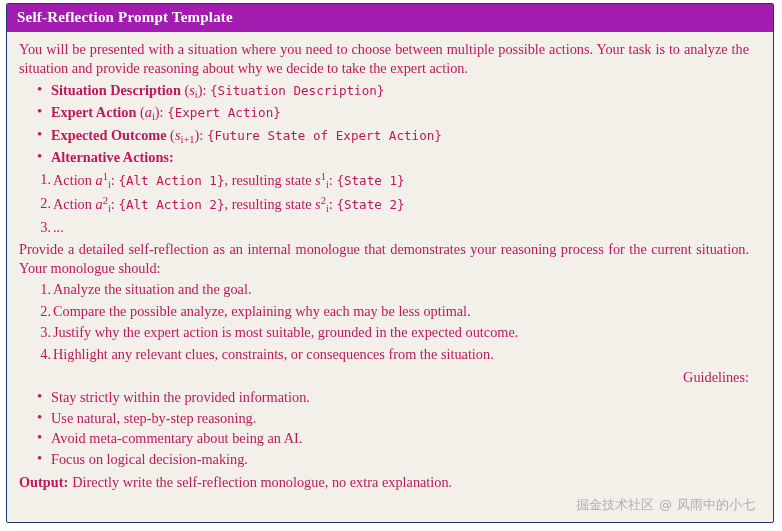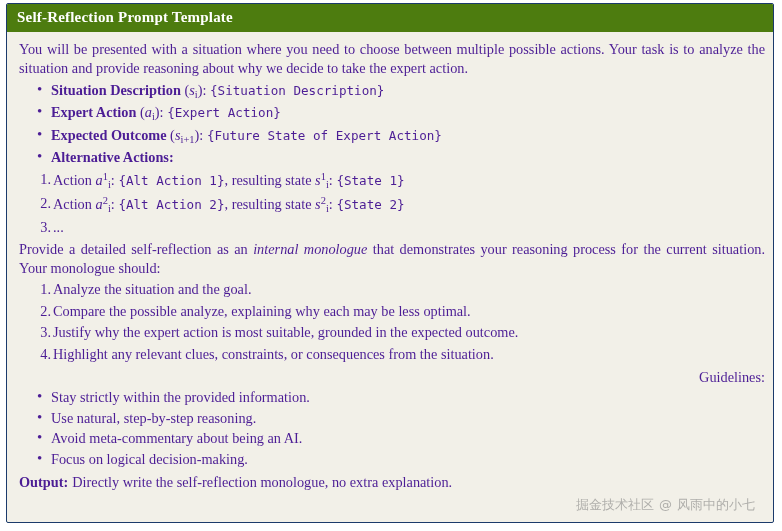"Self-Reflection Prompt Template" .titlebar { background: #4d7c0f -> #a21caf }
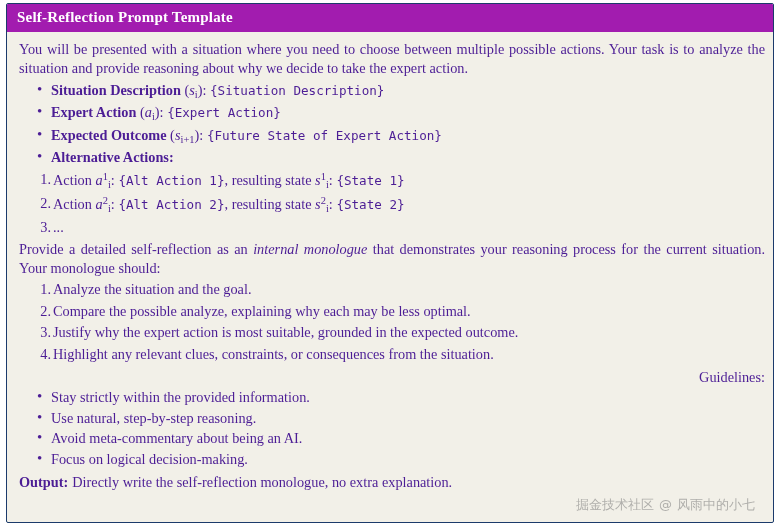"You will be presented with" .body { color: #4c1d95 -> #be185d; padding: 8px 8px 6px 12px -> 8px 24px 6px 12px }
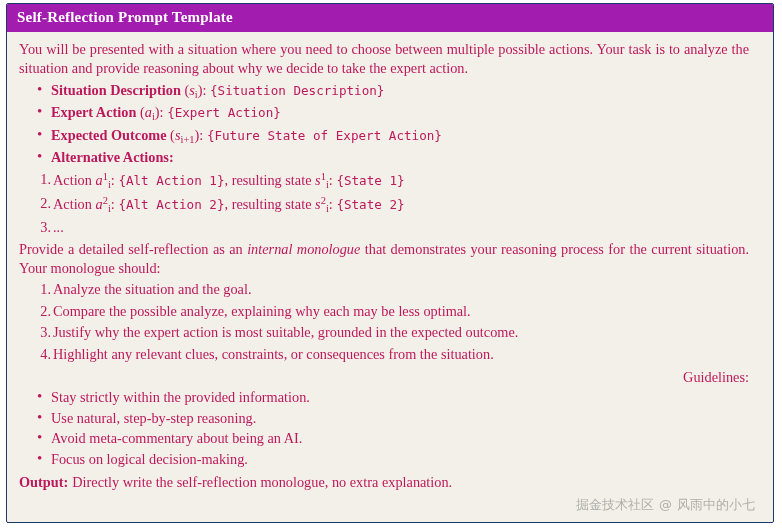"internal monologue" .it { font-style: italic -> none }
